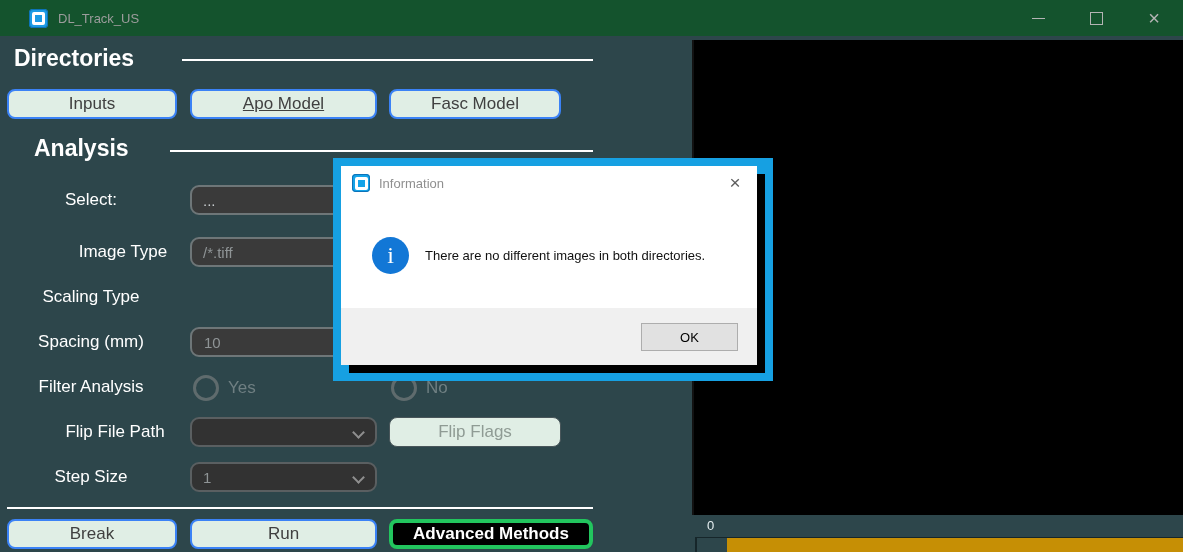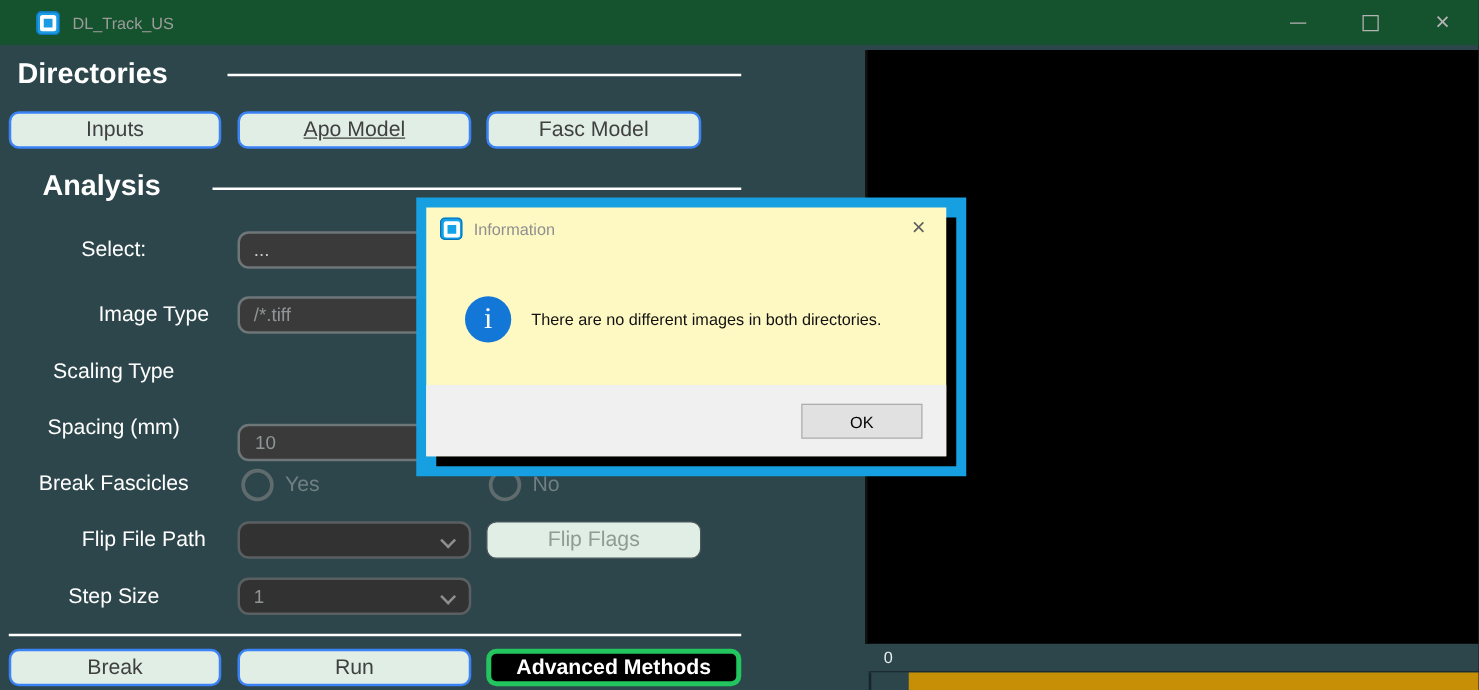"Information" .dialog { background: #fef9c3 -> #ffffff }
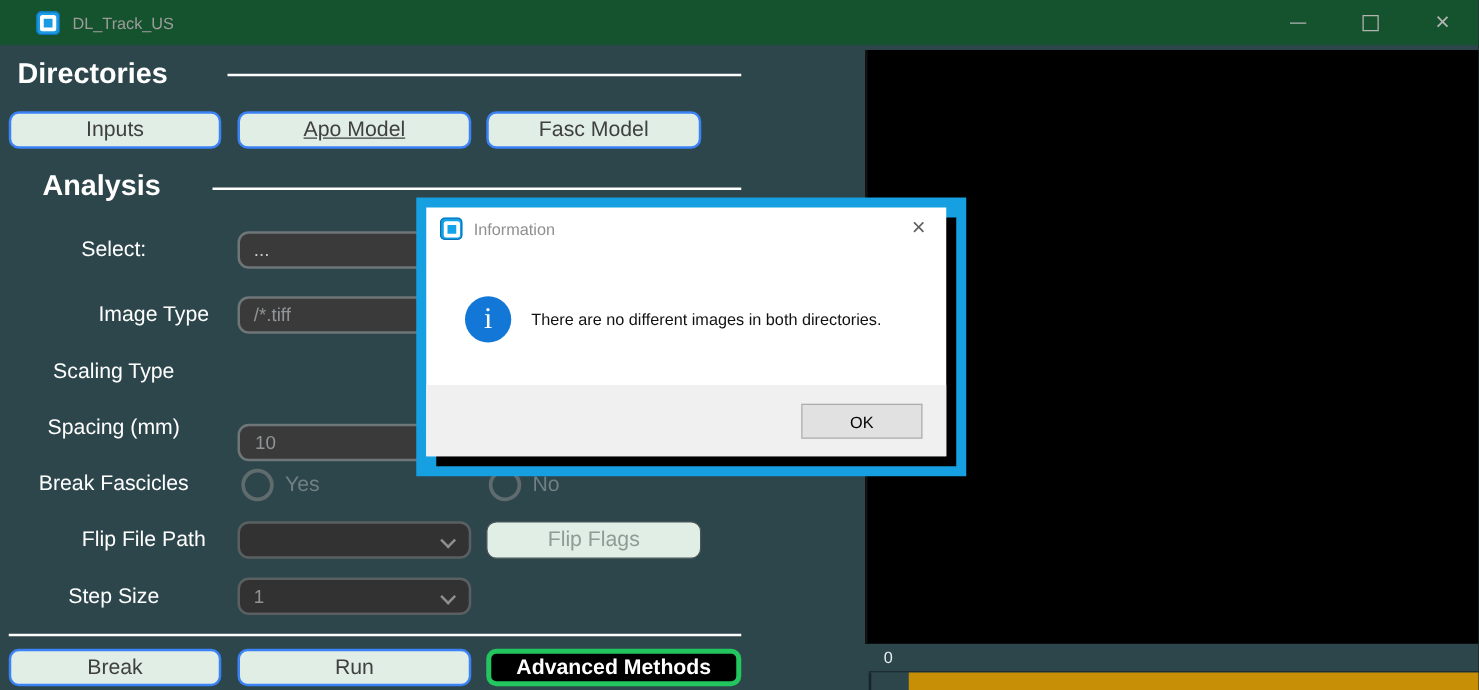"10" div.entry { top: 339px -> 327px }
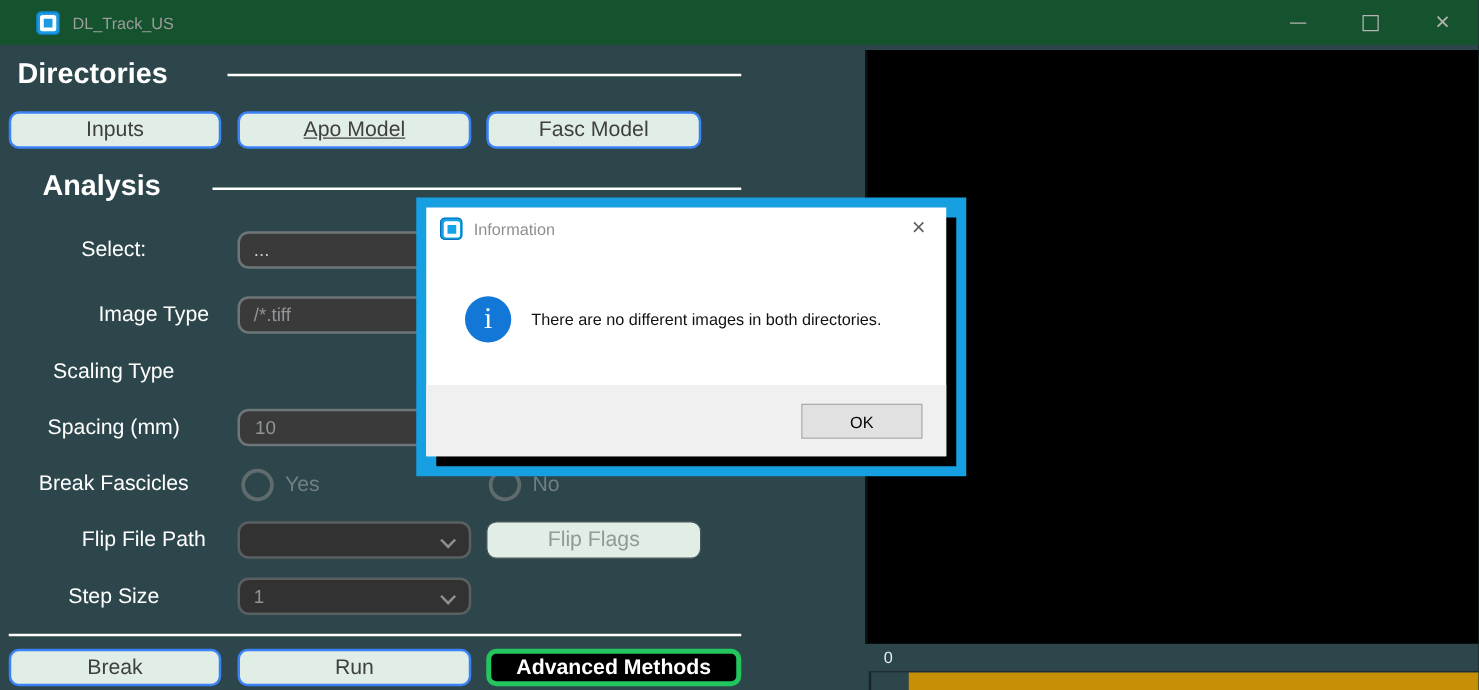"Break Fascicles" div.row-label { text: Break Fascicles -> Filter Analysis }
